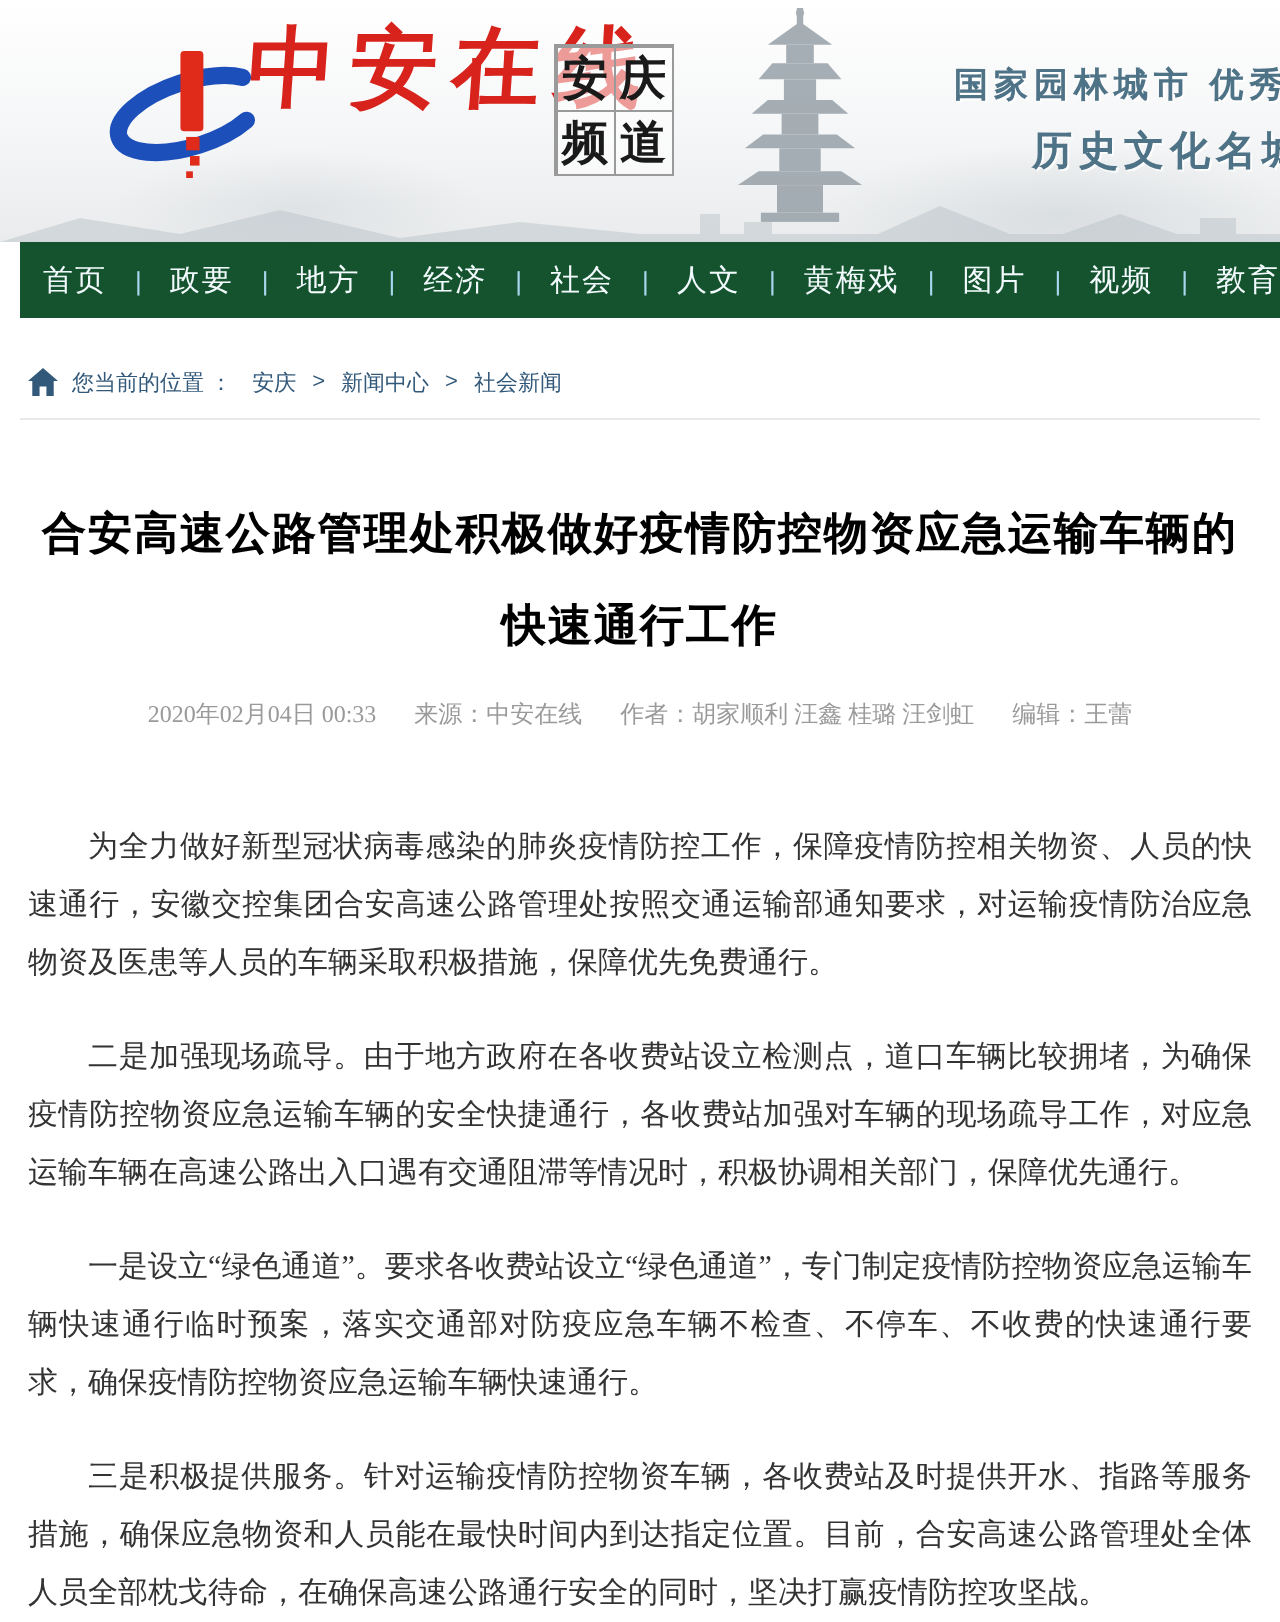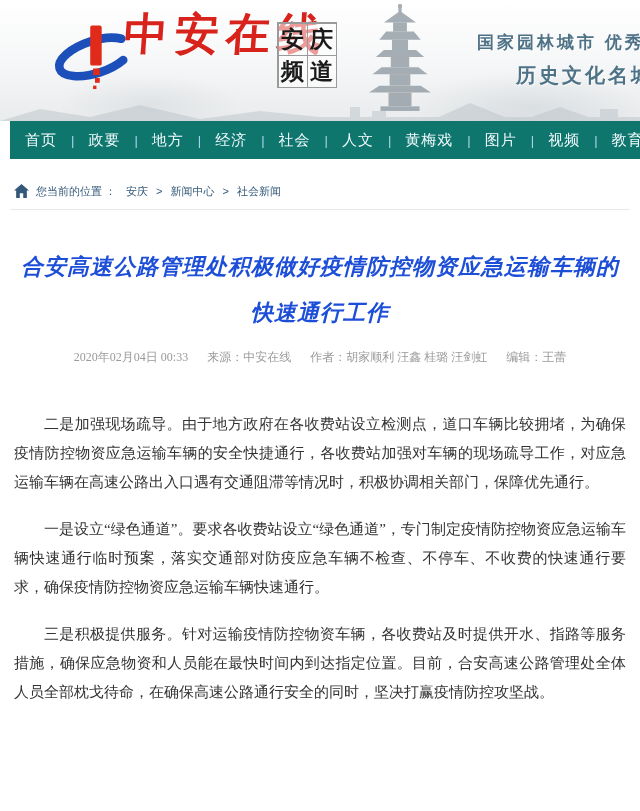"首页" .main-nav { background: #0f766e -> #14532d; justify-content: none -> flex-end; padding-left: 15px -> 30px }
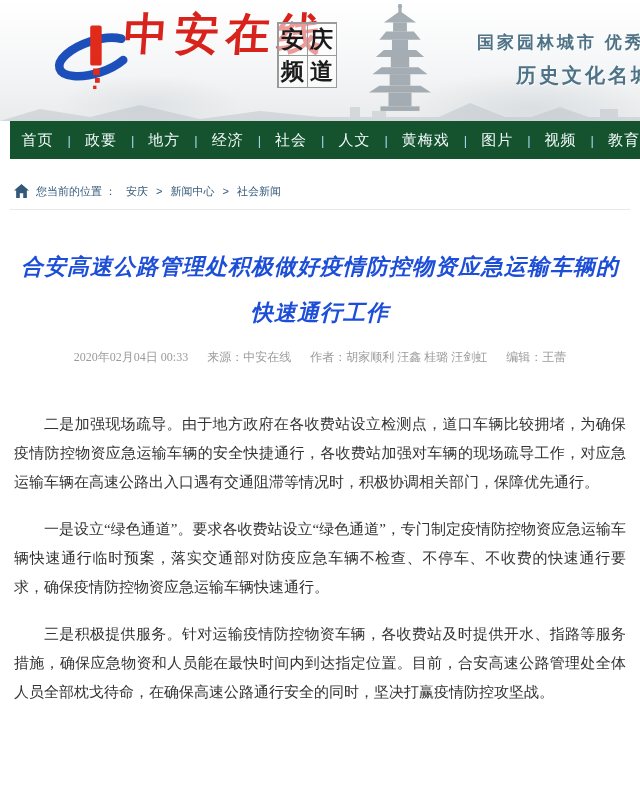"合安高速公路管理处积极做好疫情防控物资应急运输车辆的" .article-title { color: #1d4ed8 -> #000000; font-style: italic -> none }
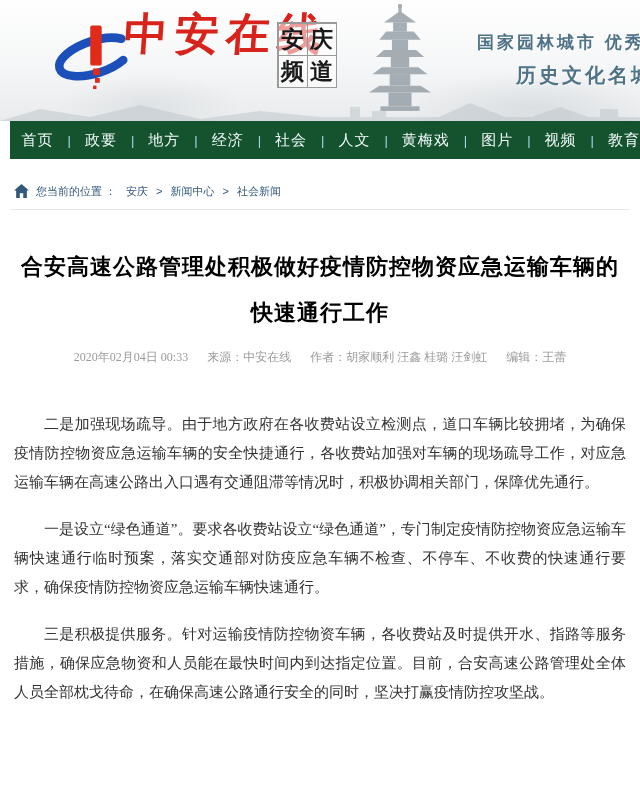"为全力做好新型冠状病毒感染的肺炎疫情防控工作，保障疫情防控相关物资、人员的快速通" p { html: none -> <p>为全力做好新型冠状病毒感染的肺炎疫情防控工作，保障疫情防控相关物资、人员的快速通行，安徽交控集团合安高速公路管理处按照交通运输部通知要求，对运输疫情防治应急物资及医患等人员的车辆采取积极措施，保障优先免费通行。</p> }
